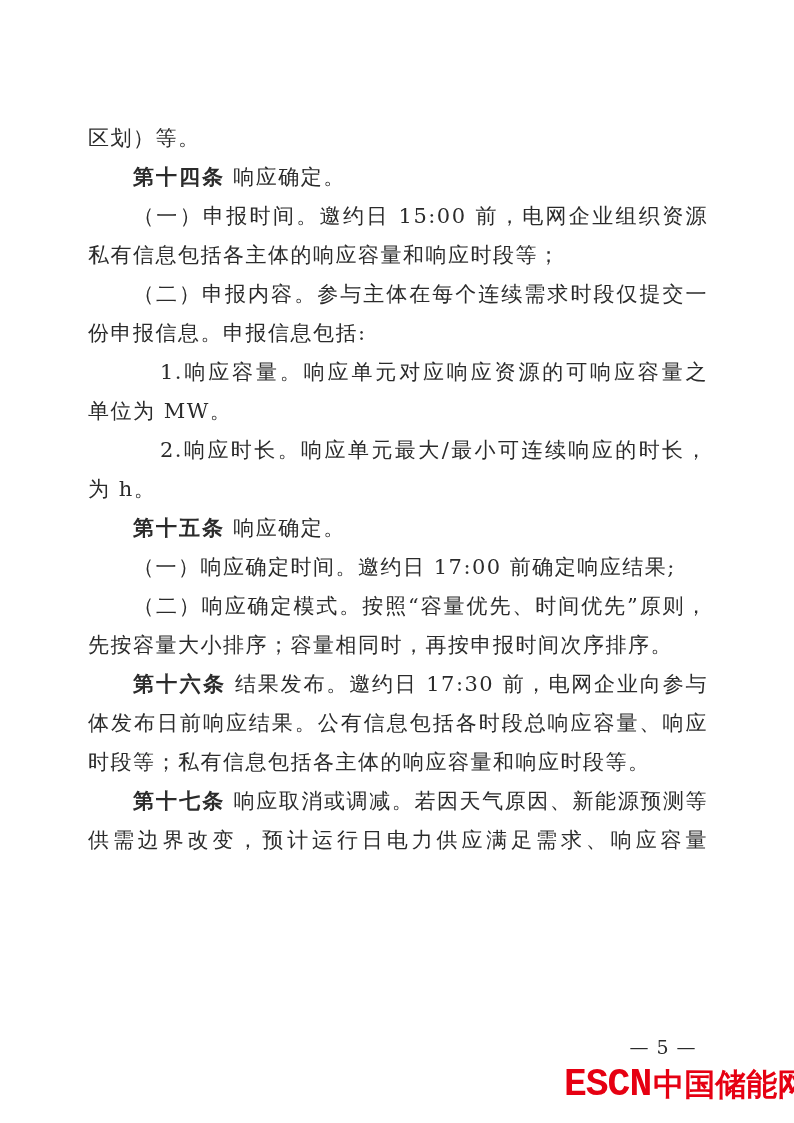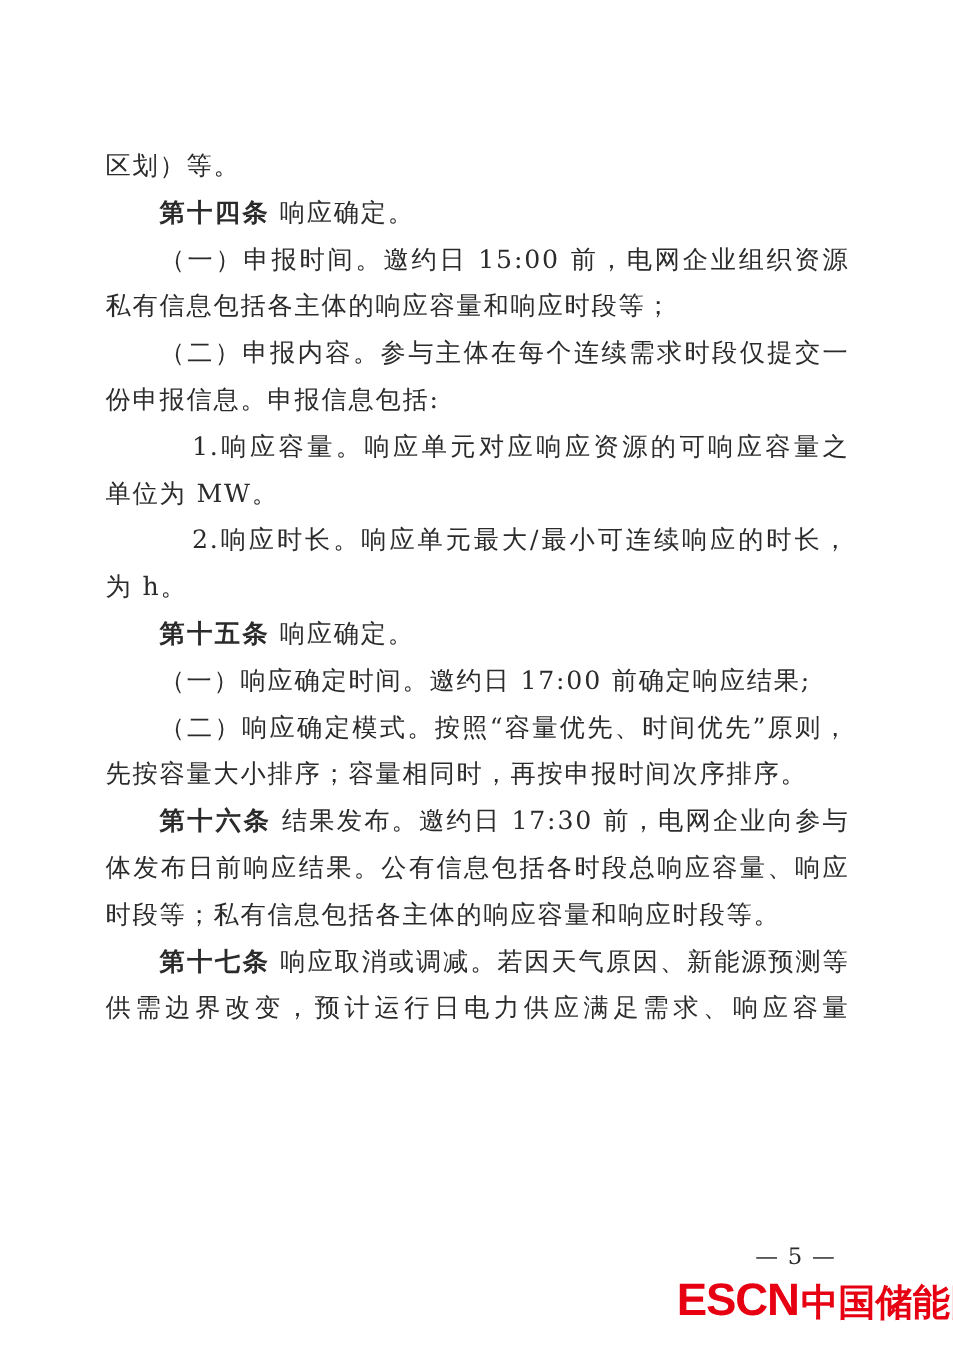"ESCN" .logo-latin { font-family: Liberation Sans, sans-serif -> Liberation Mono, monospace }
